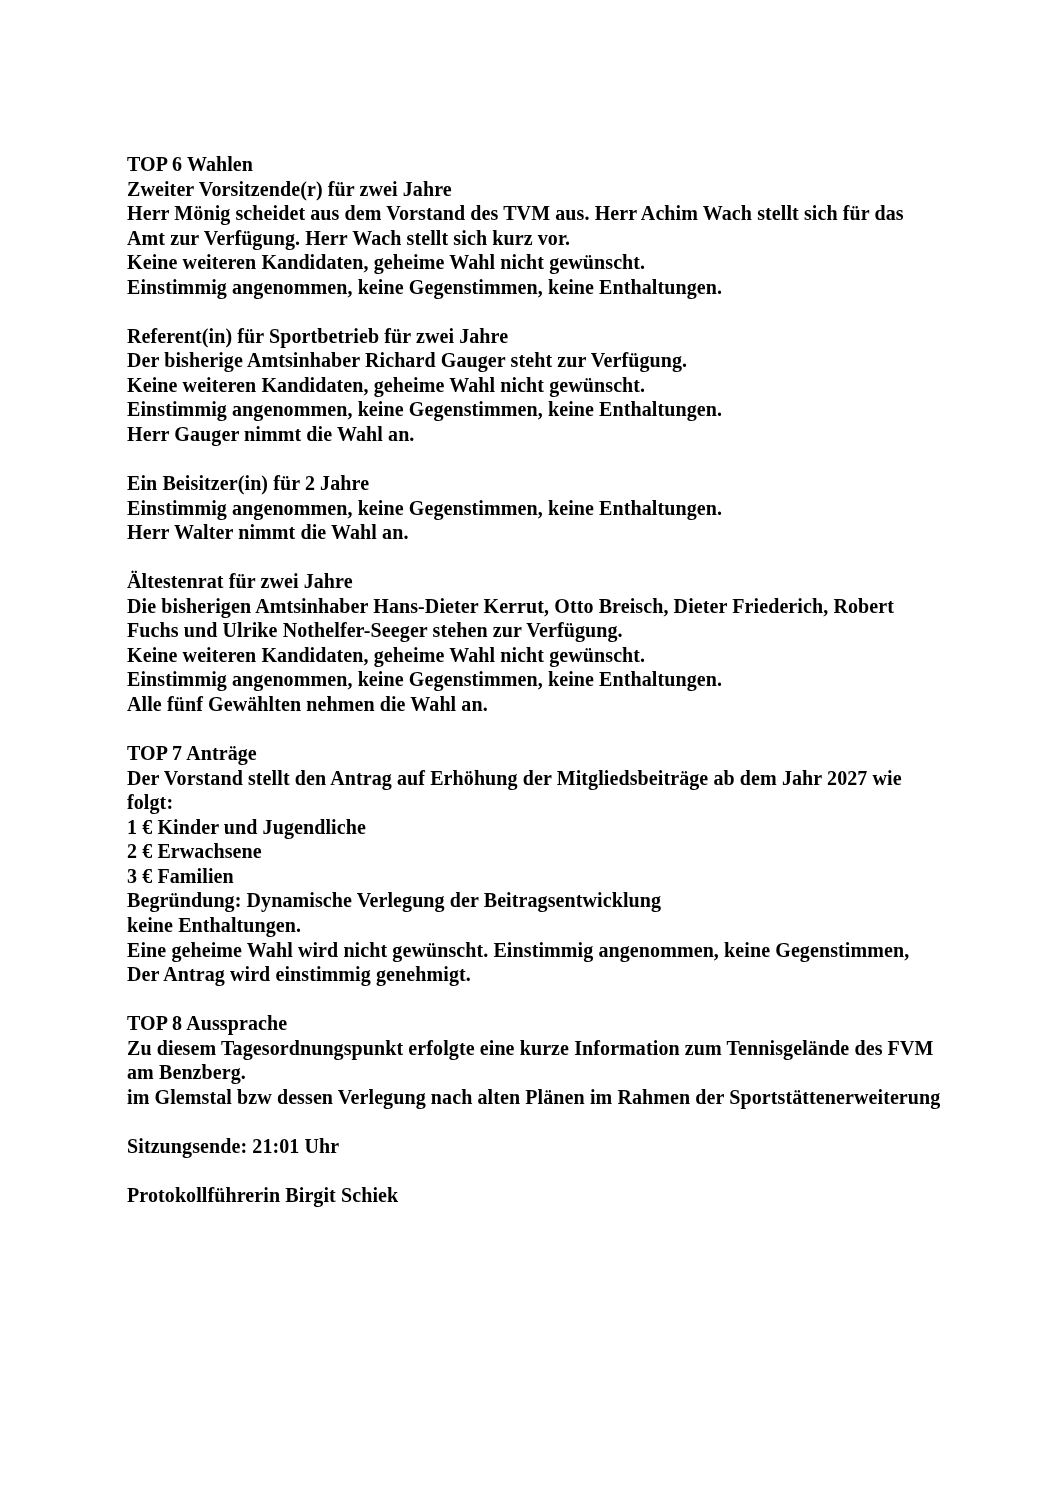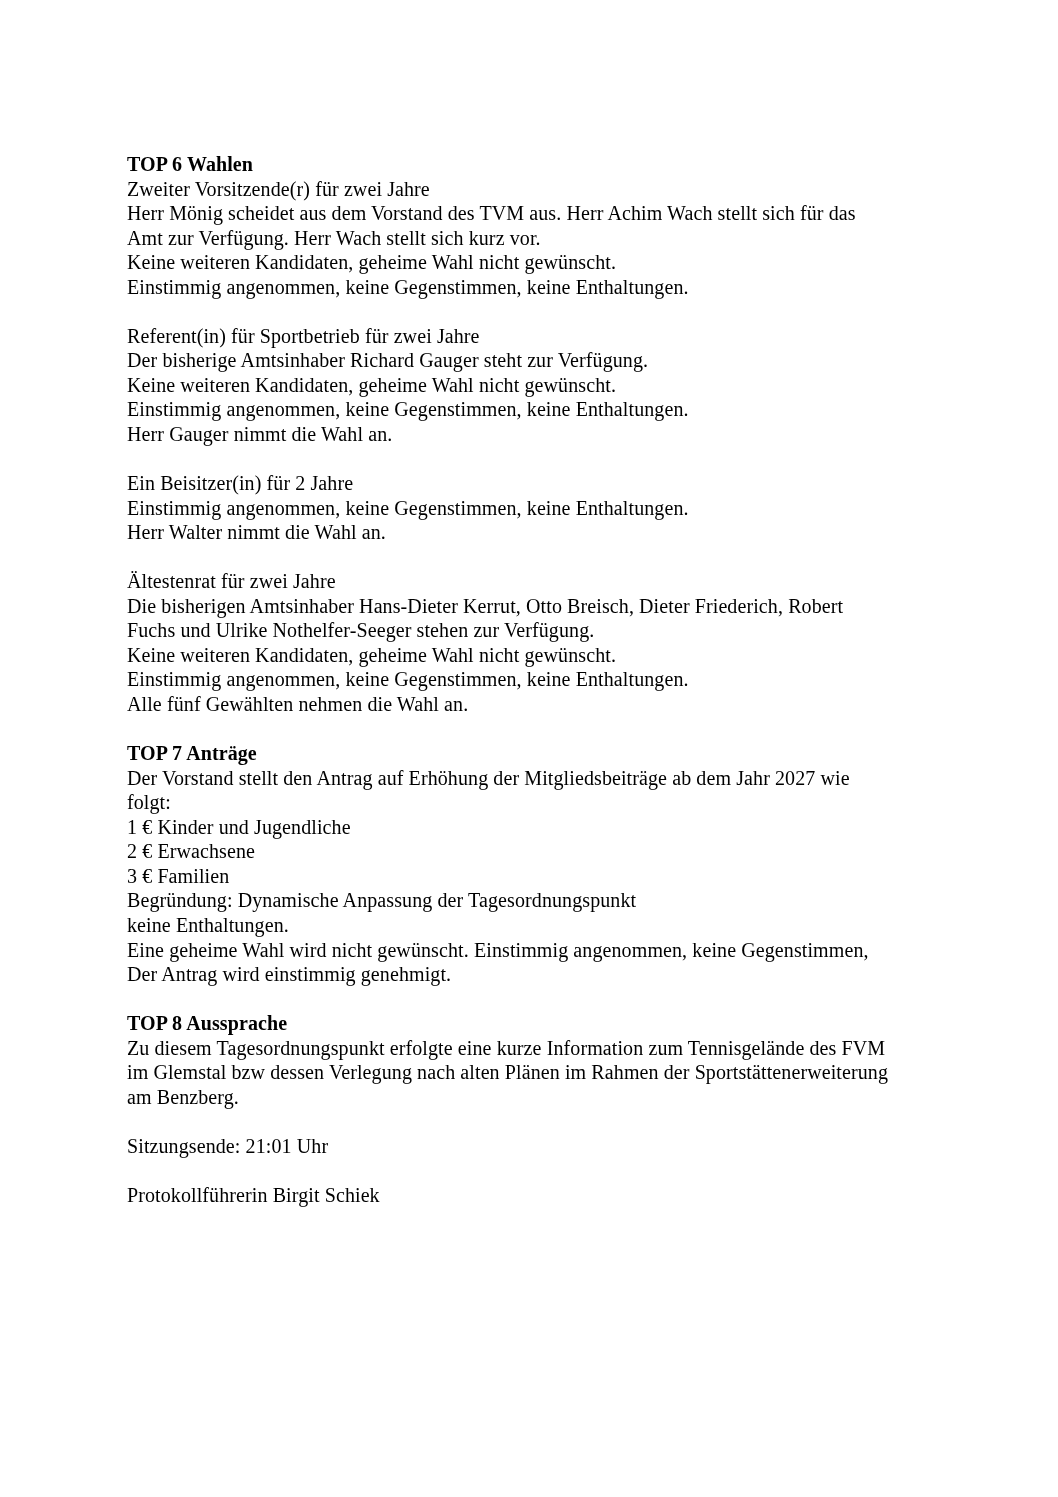"Zweiter Vorsitzende(r) für zwei Jahre" .line { font-weight: none -> bold }
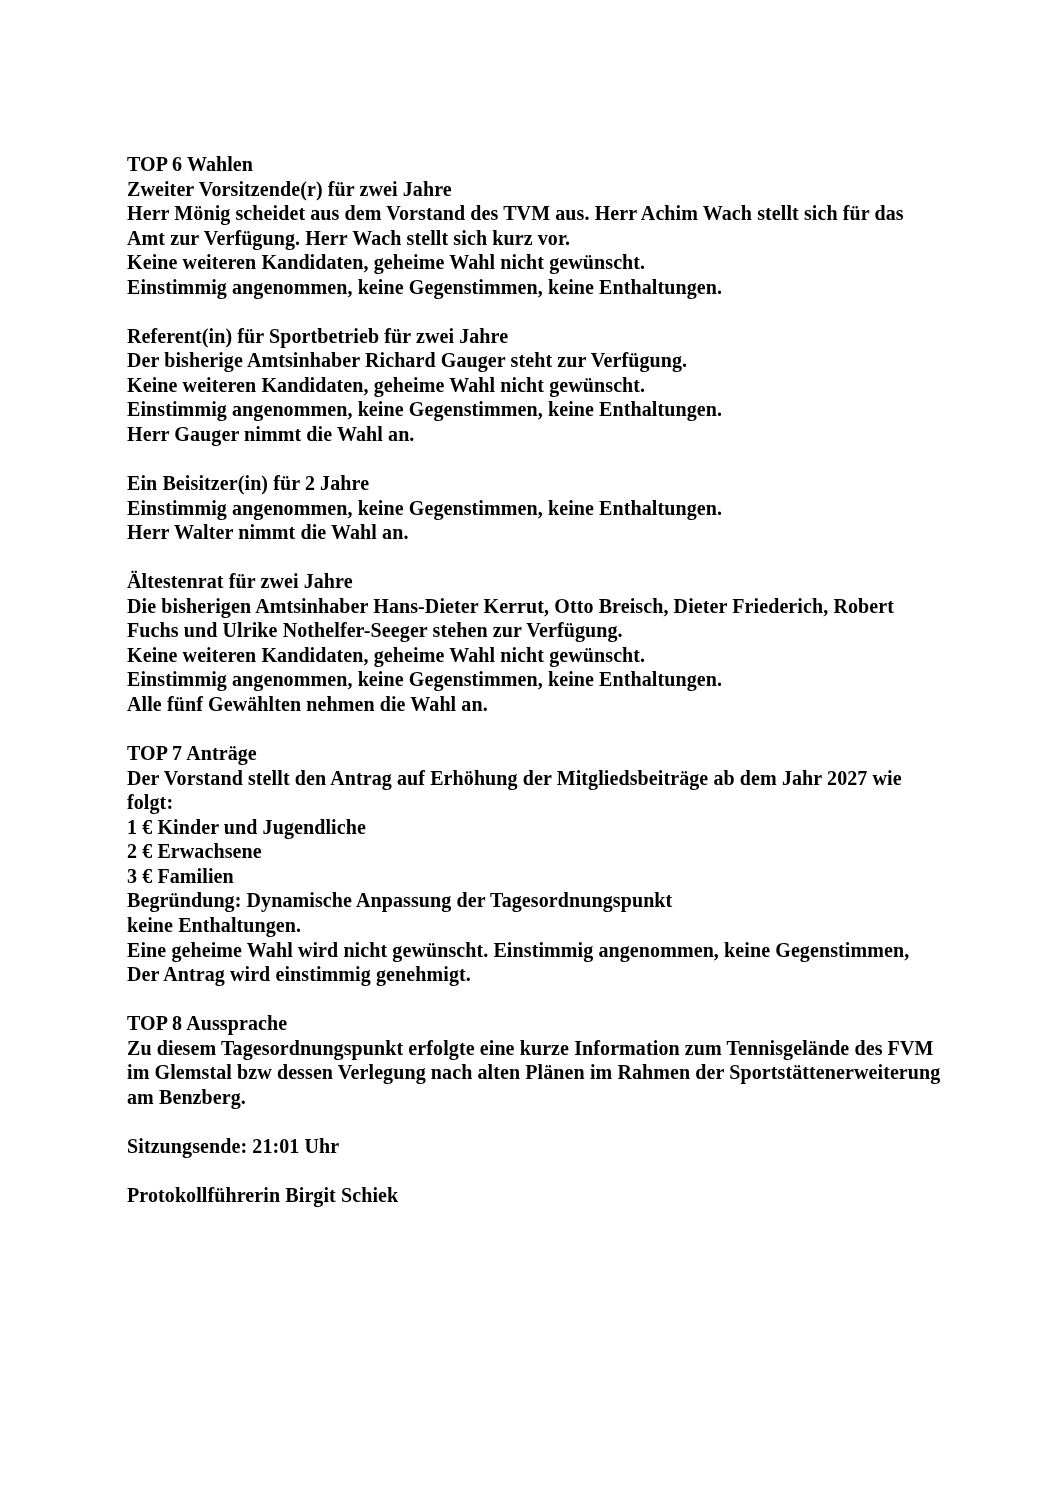"Begründung: Dynamische Anpassung der" div.line { text: Anpassung der Tagesordnungspunkt -> Verlegung der Beitragsentwicklung }
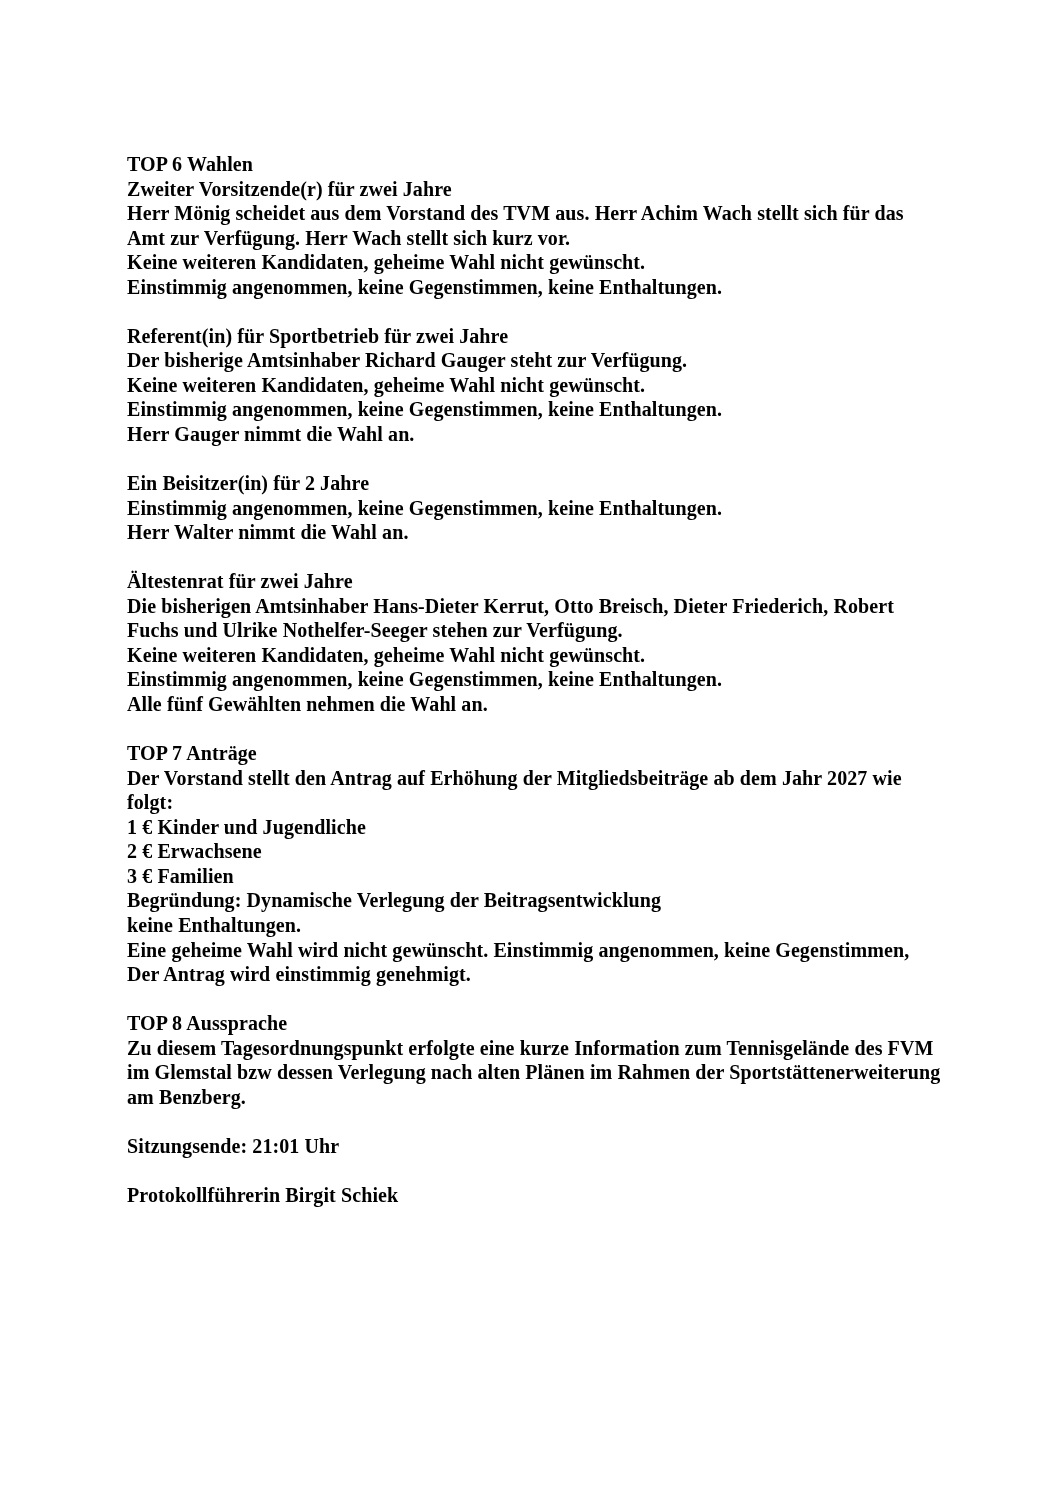"im Glemstal bzw dessen Verlegung" div.line { order: before "am Benzberg." -> after "am Benzberg." }
